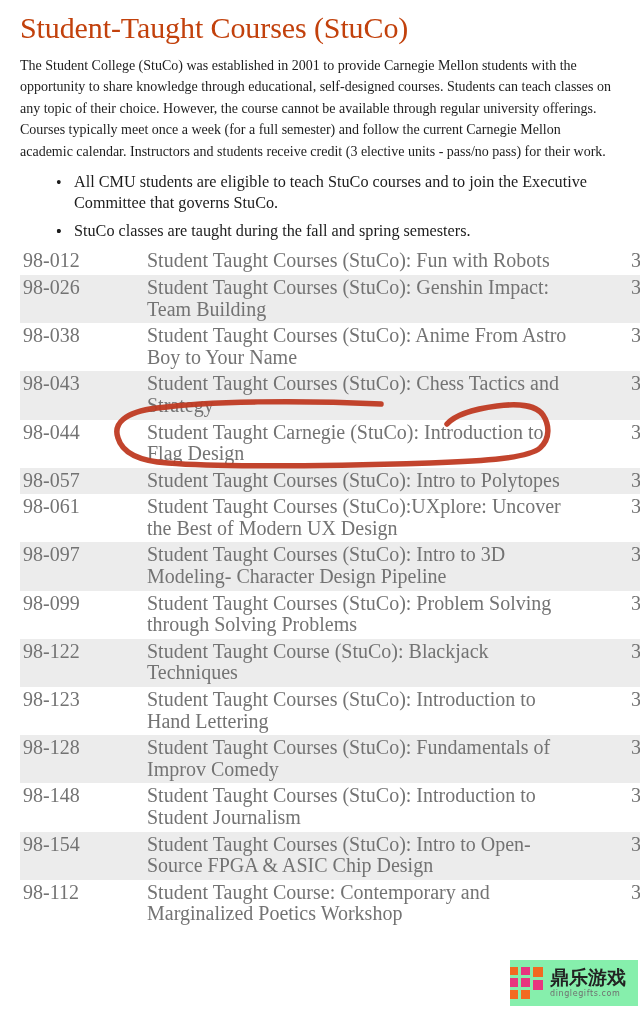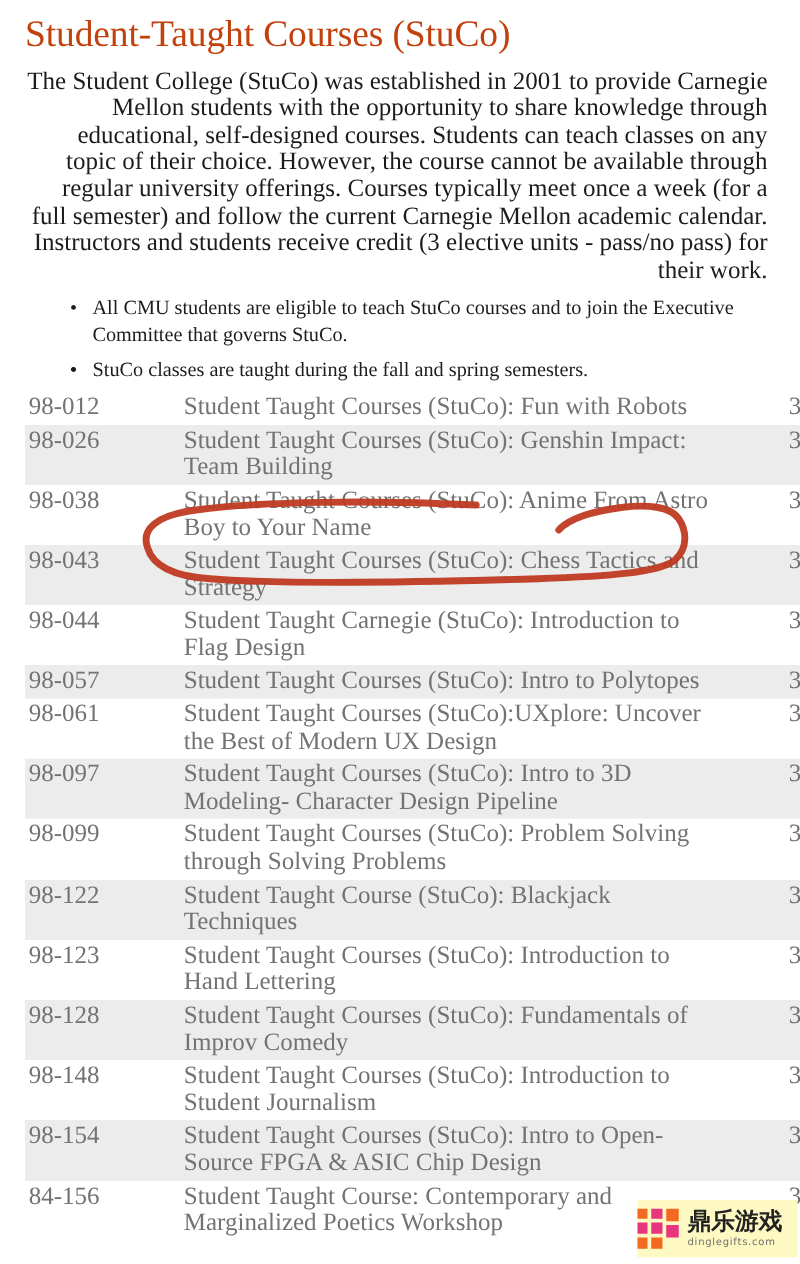"The Student College (StuCo) was" .intro-paragraph { font-size: 20px -> 14px; text-align: right -> left }
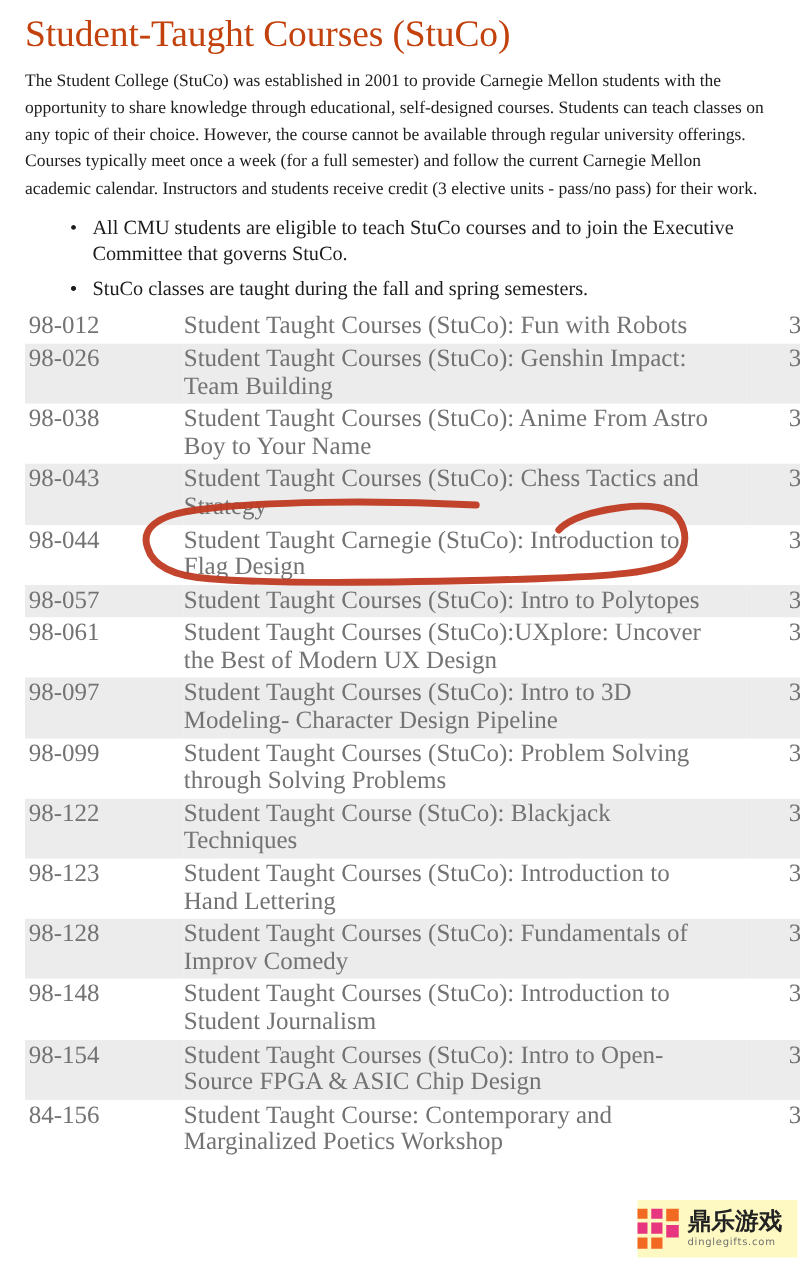"84-156" td.col-number { text: 84-156 -> 98-112 }
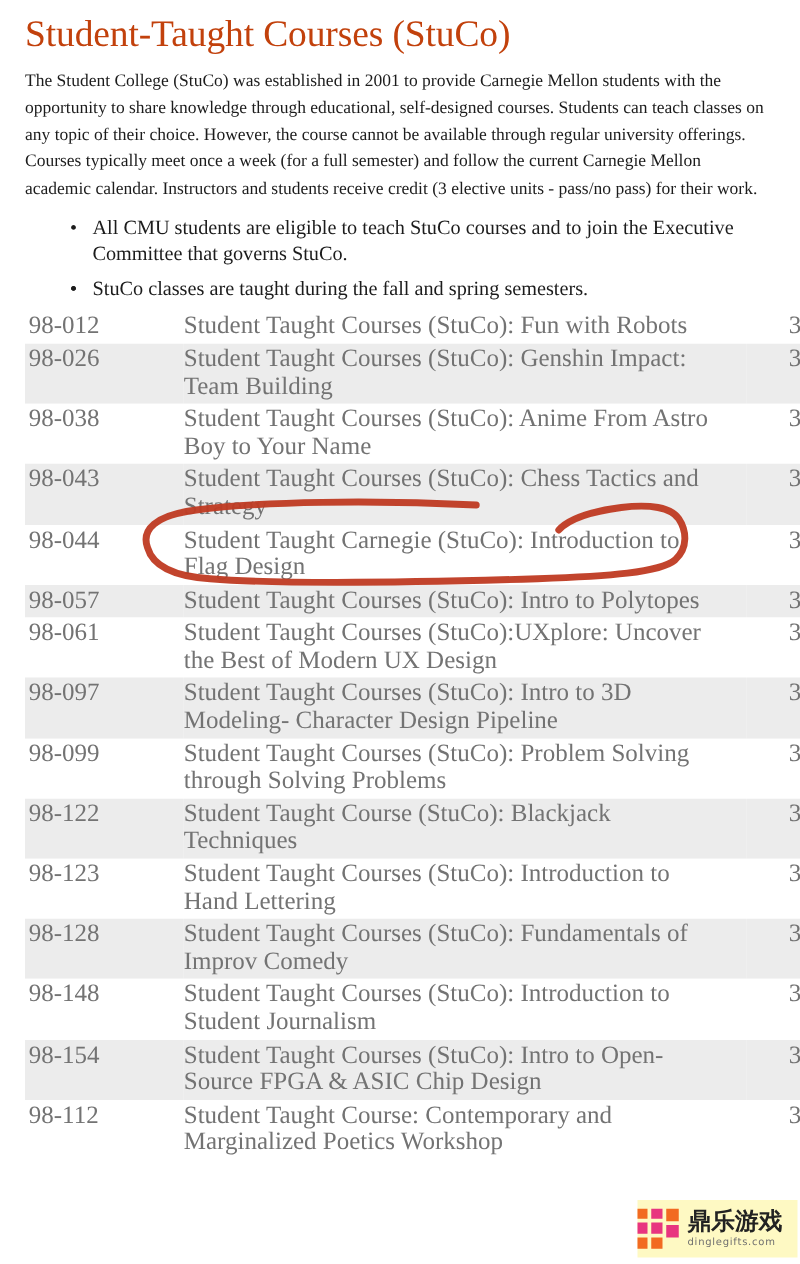"鼎乐游戏" .watermark { background: #fef9c3 -> #86efac }
